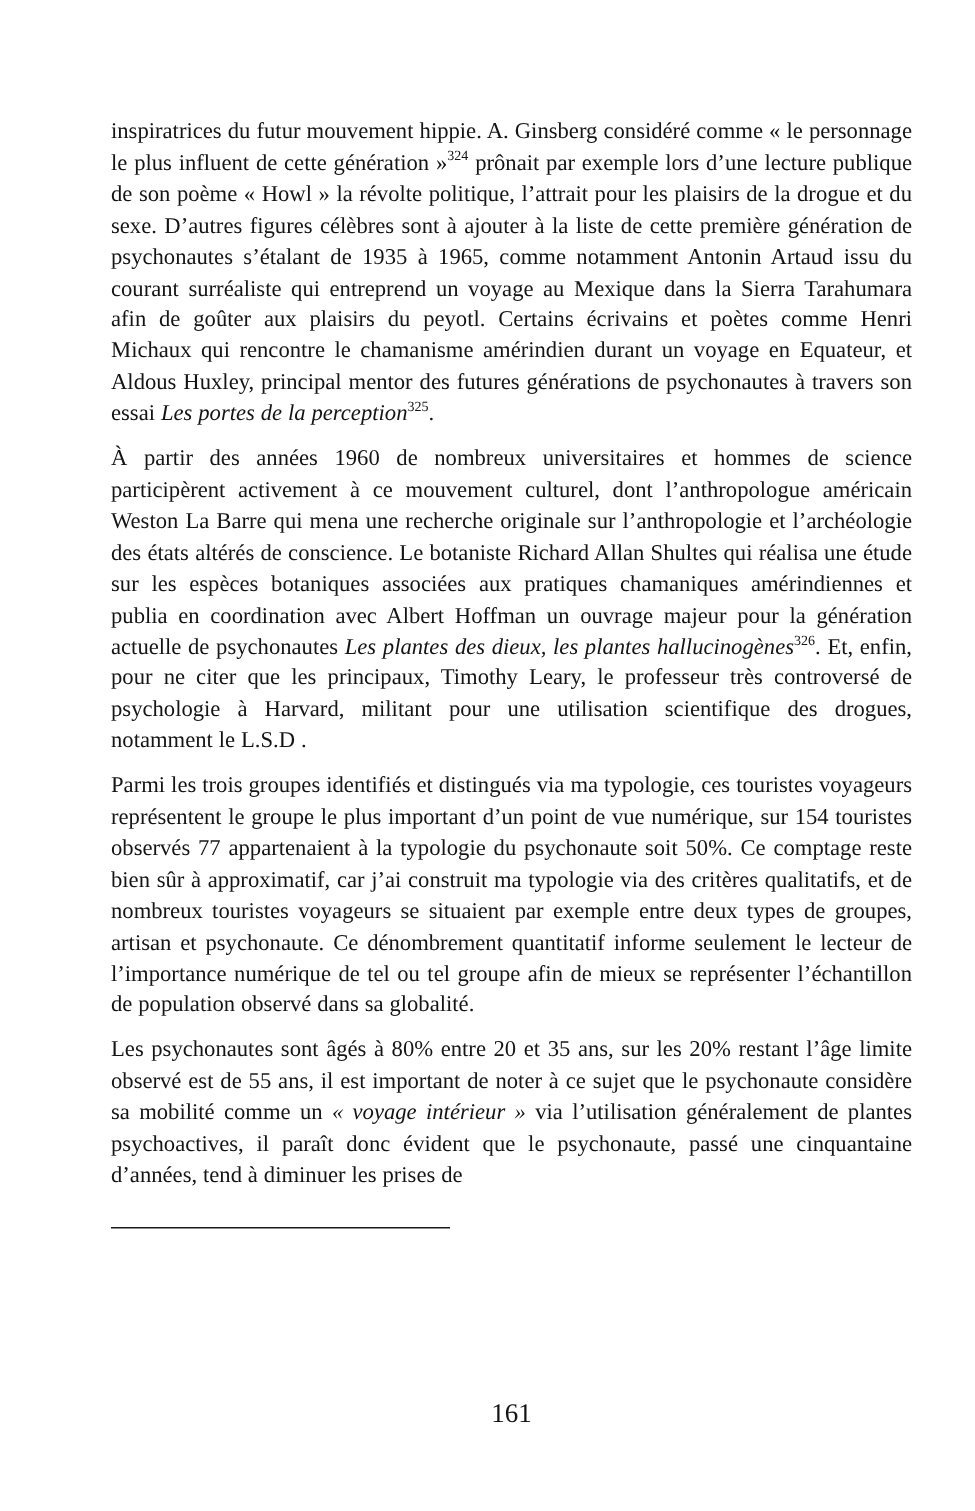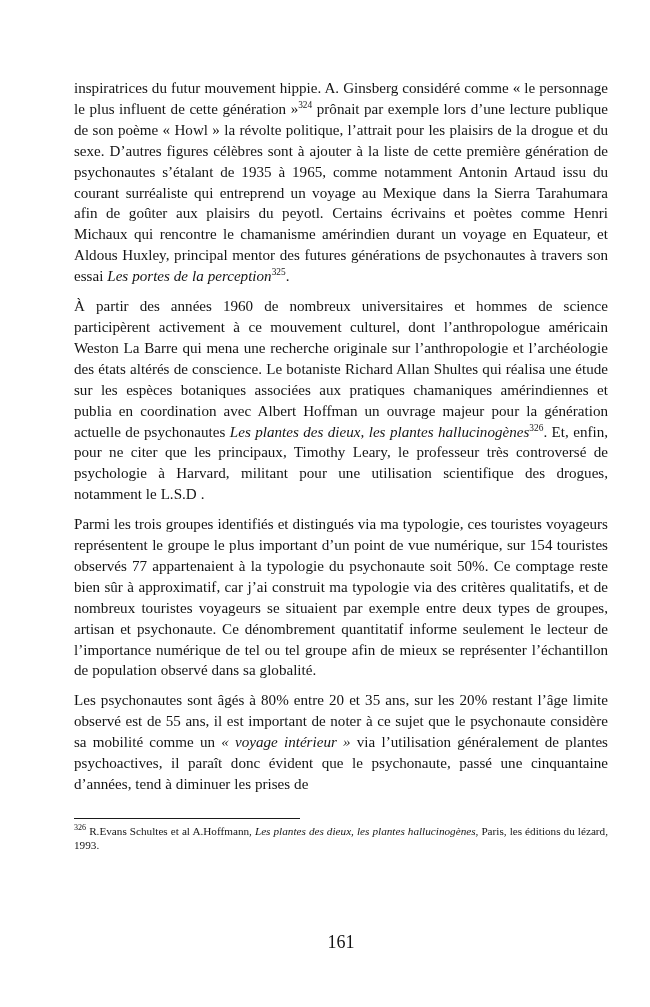"326 R.Evans Schultes et al" p.footnote { html: <p><sup>326</sup><span> R.Evans Schultes et al A.Hoffmann, </span><span>Les plantes des dieux, les plantes hallucinogènes</span><span>, Paris, les éditions du lézard, 1993.</span></p> -> none }
